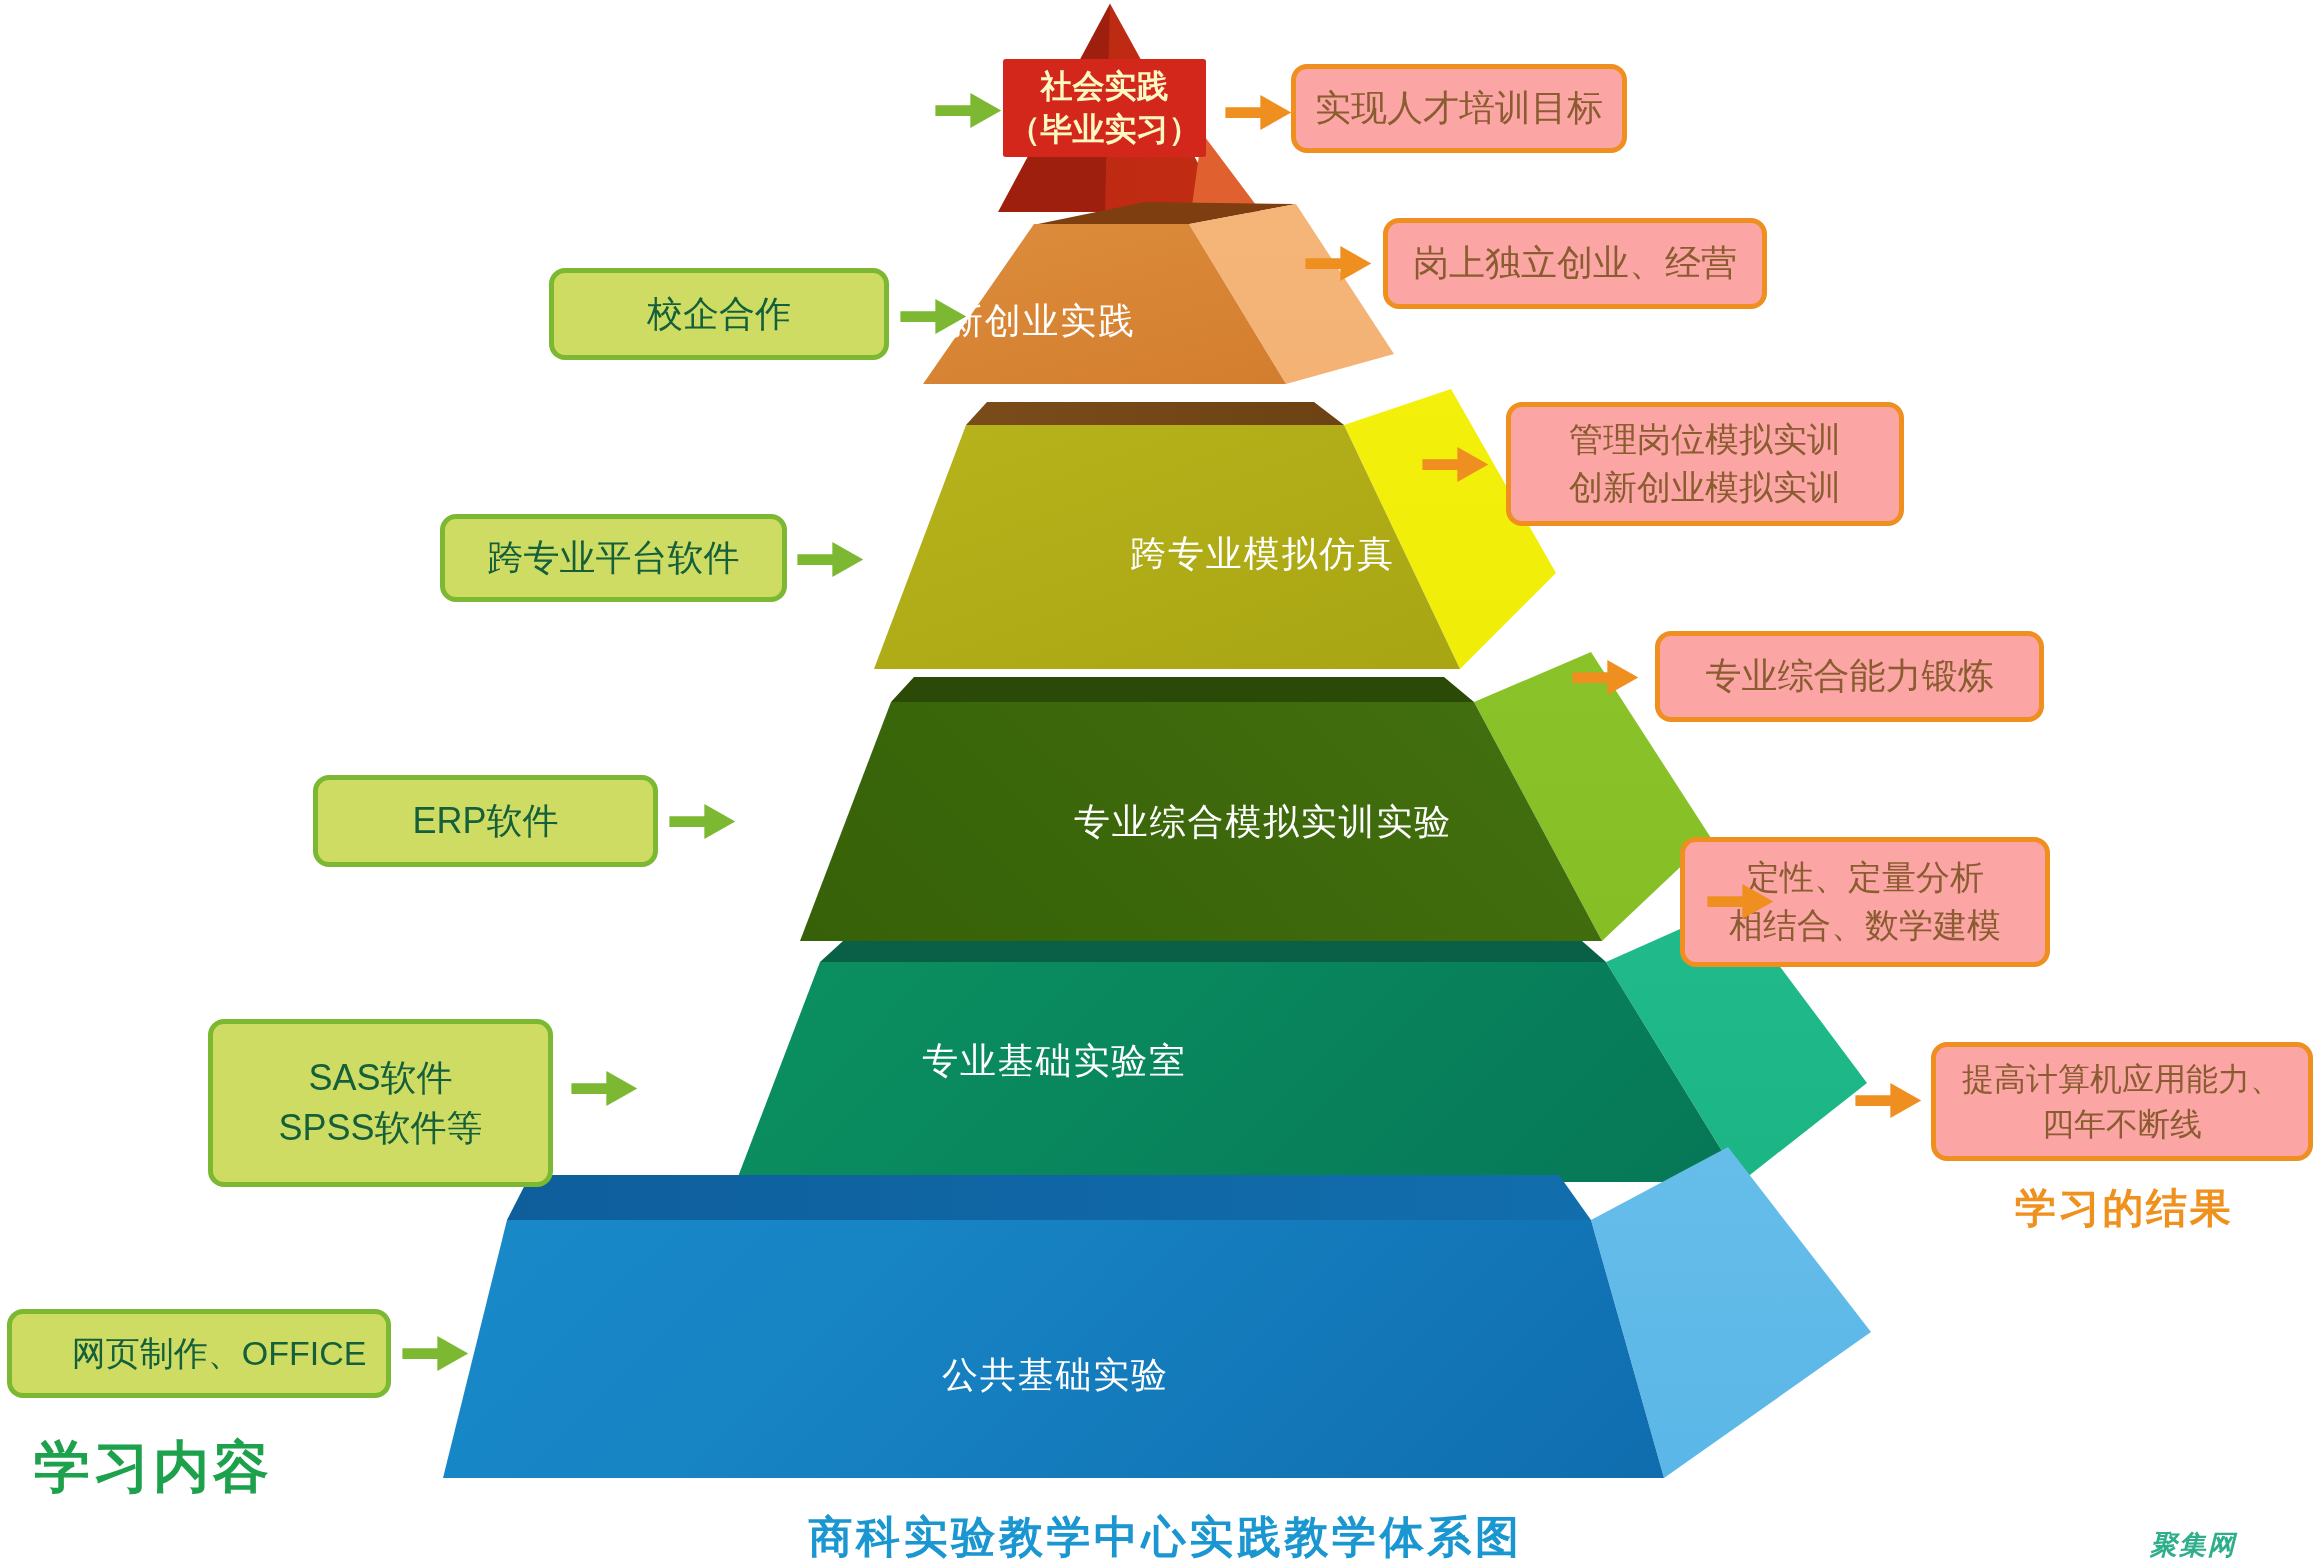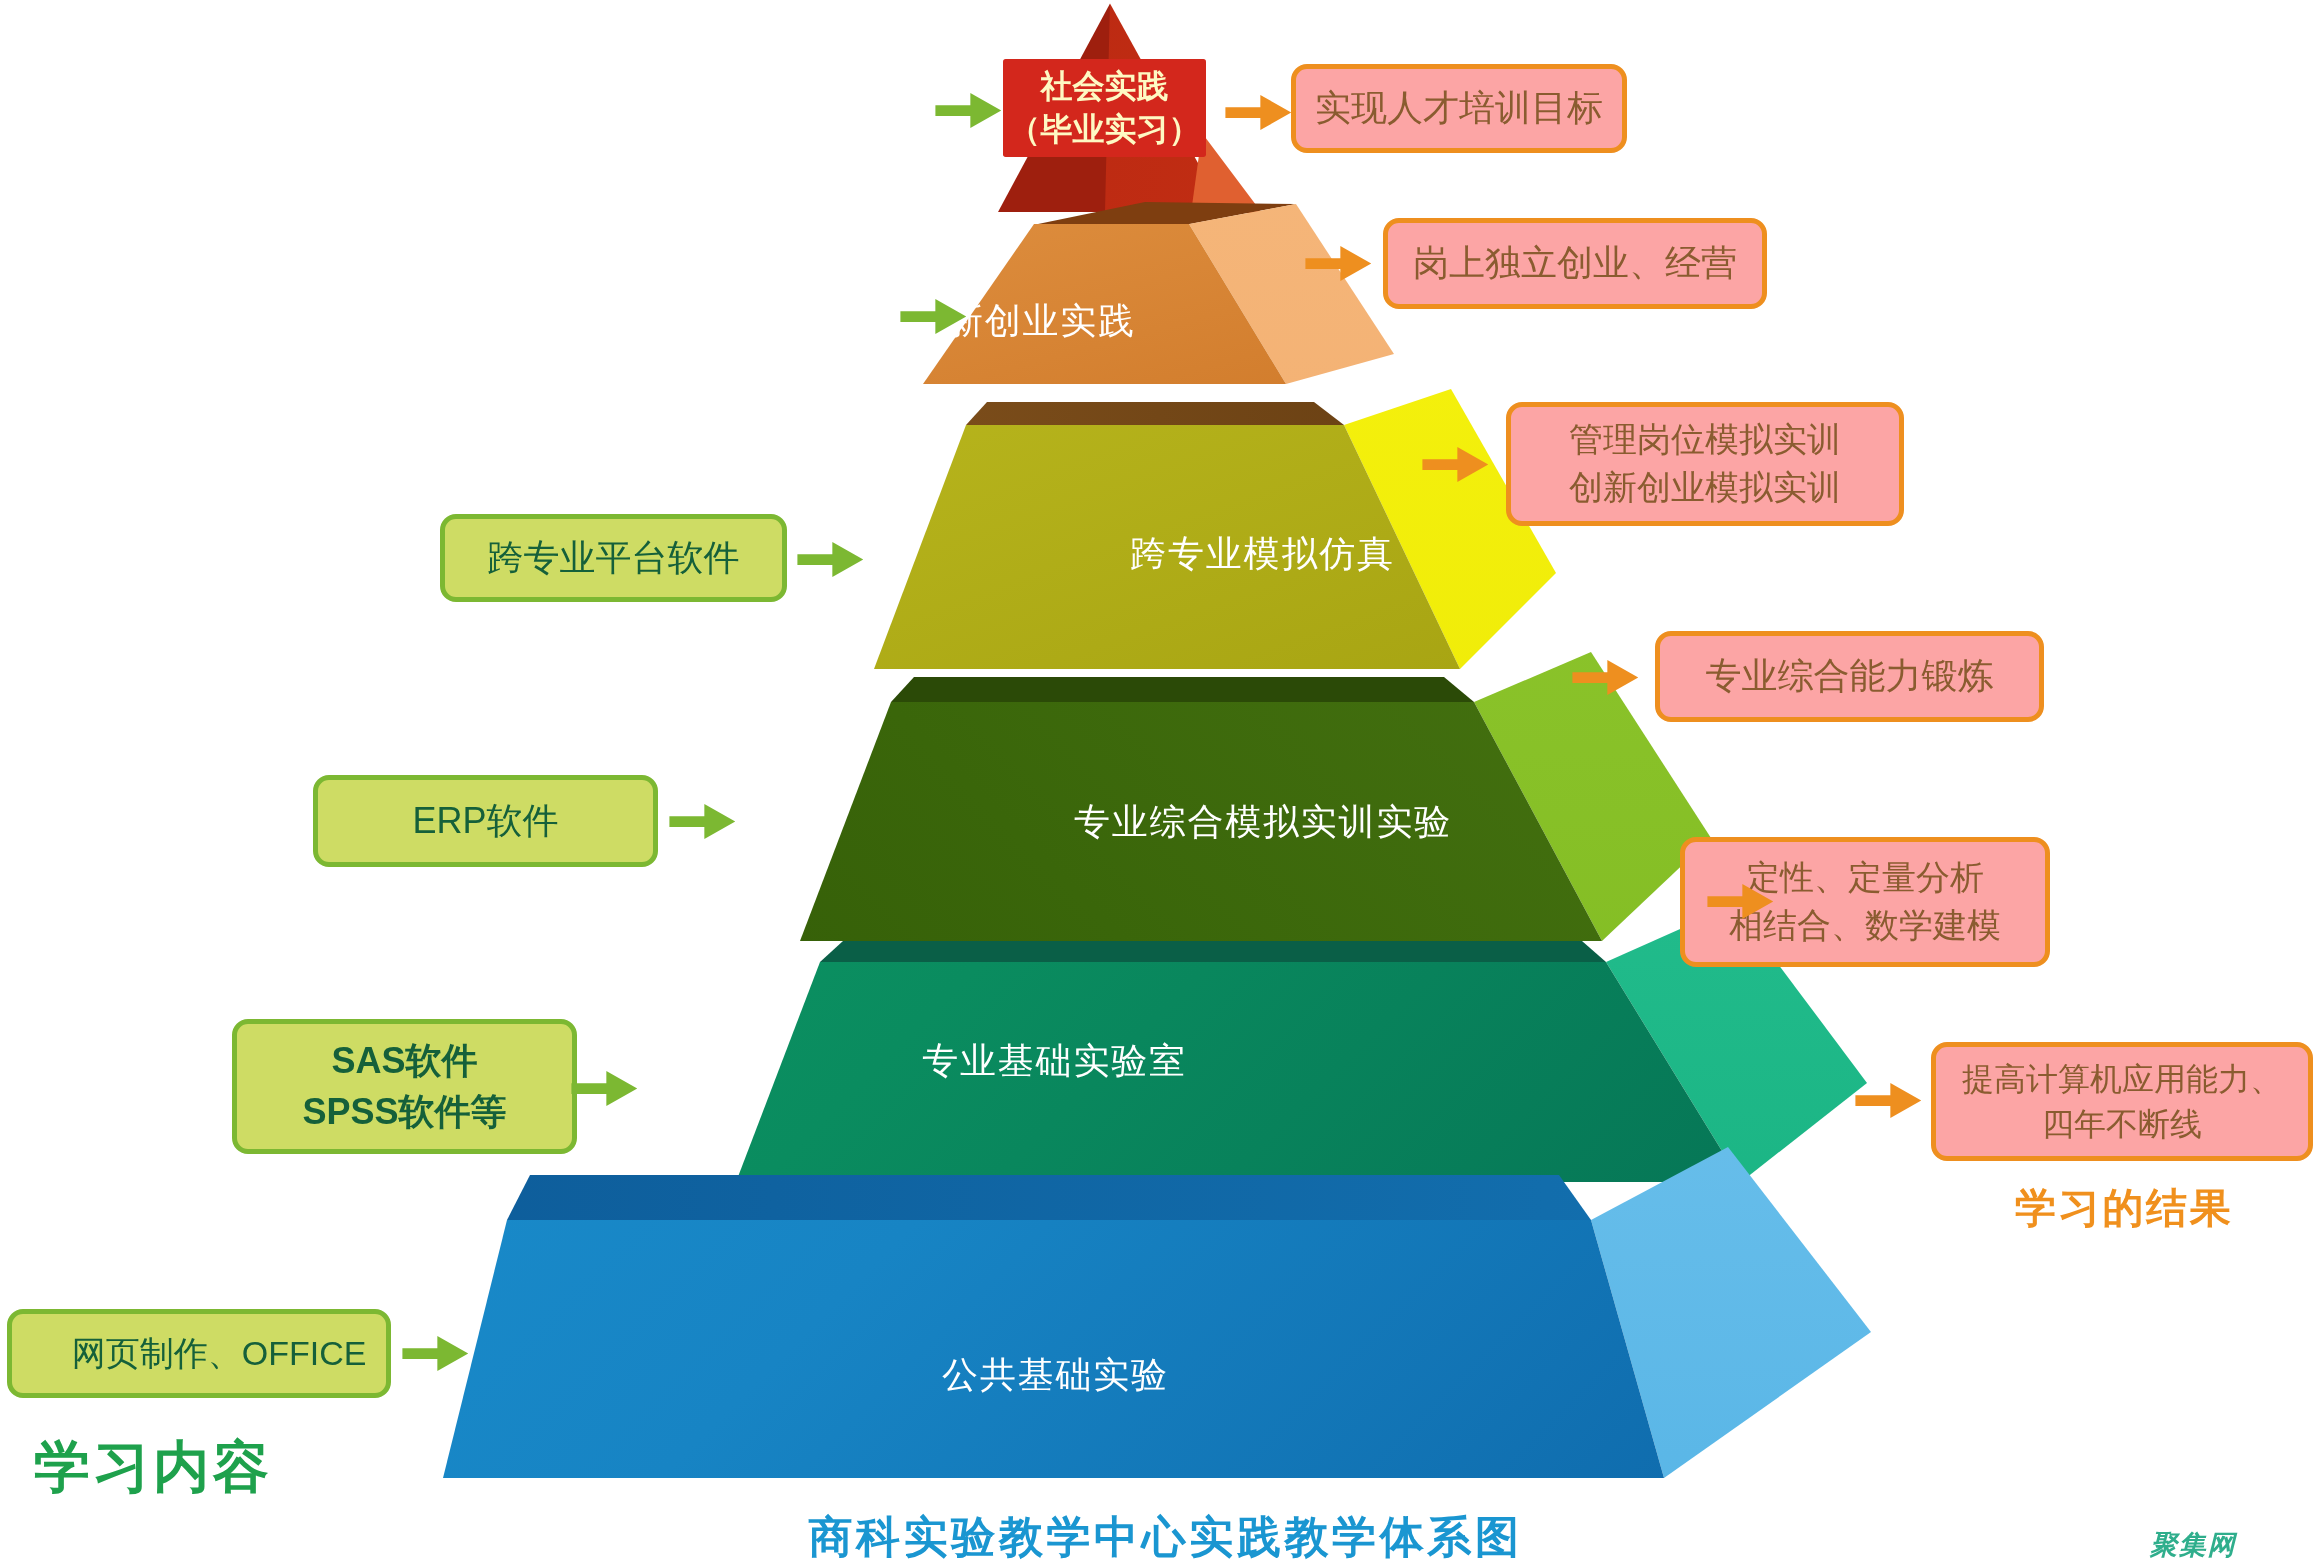"校企合作" div.box { html: none -> <div>校企合作</div> }
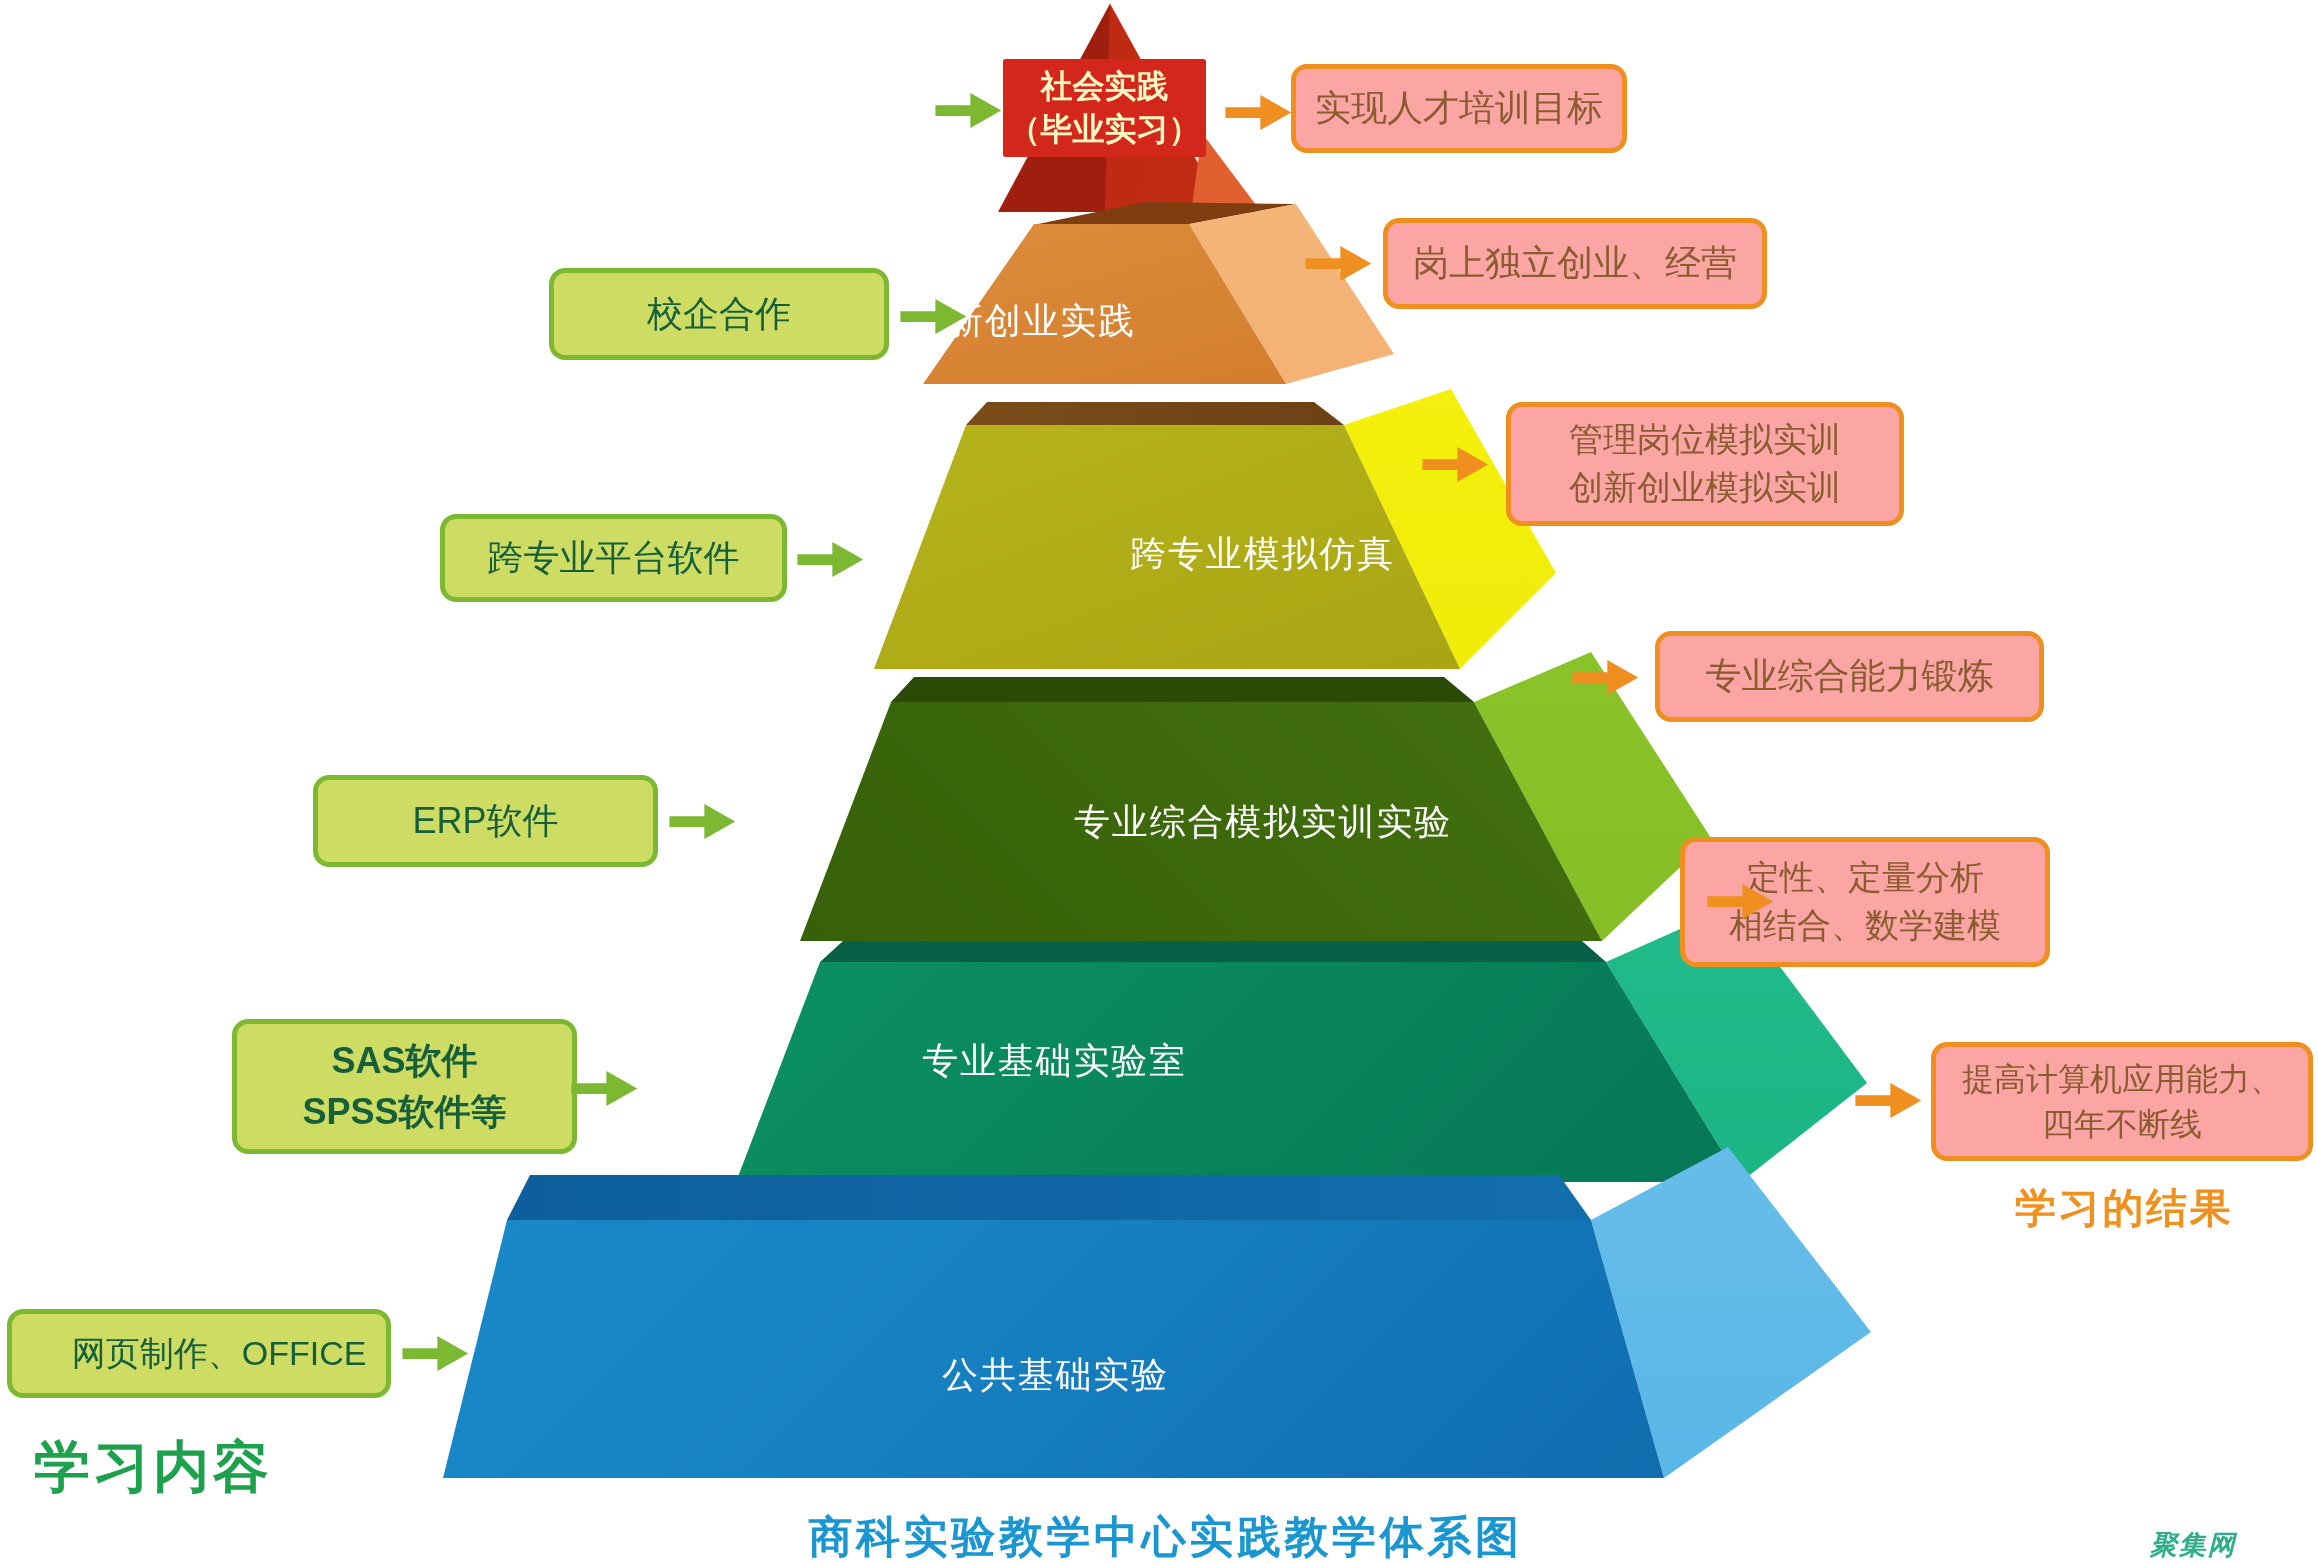"SAS软件" .gb5 { font-weight: bold -> none; height: 135px -> 168px; left: 232px -> 208px }
